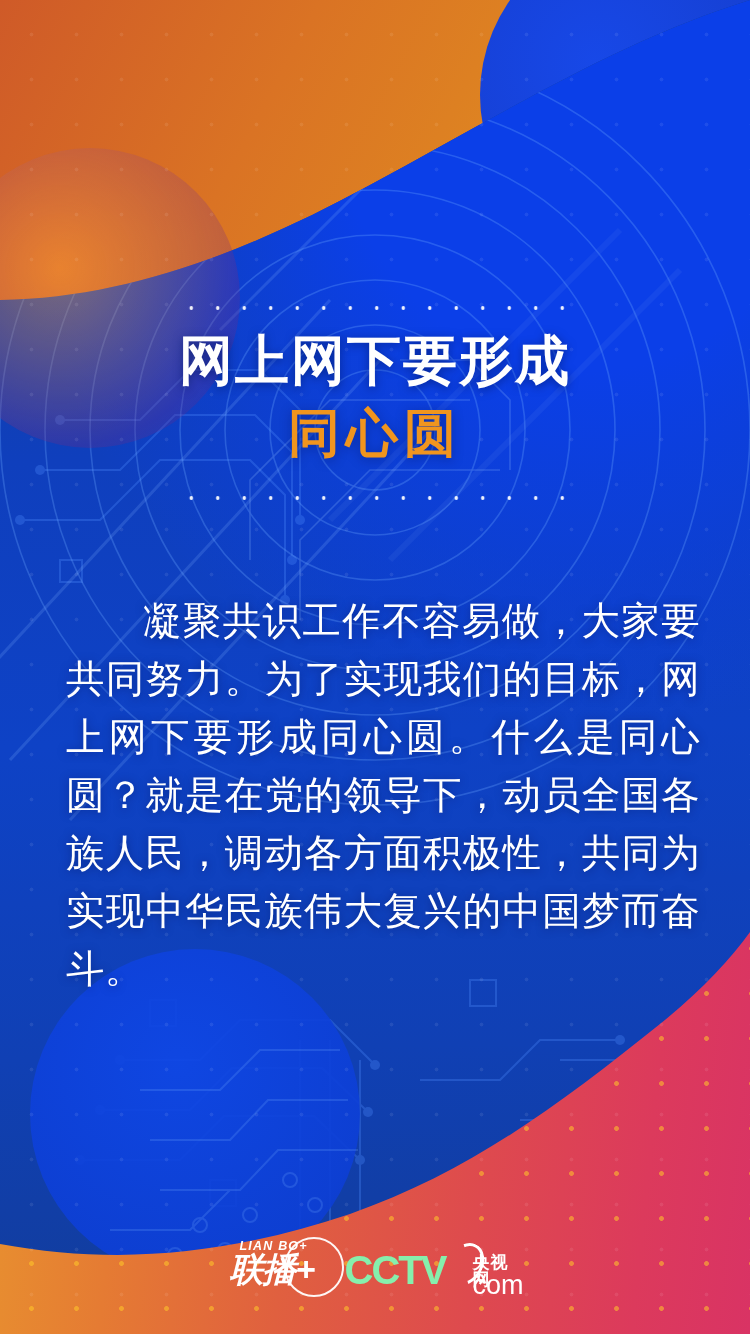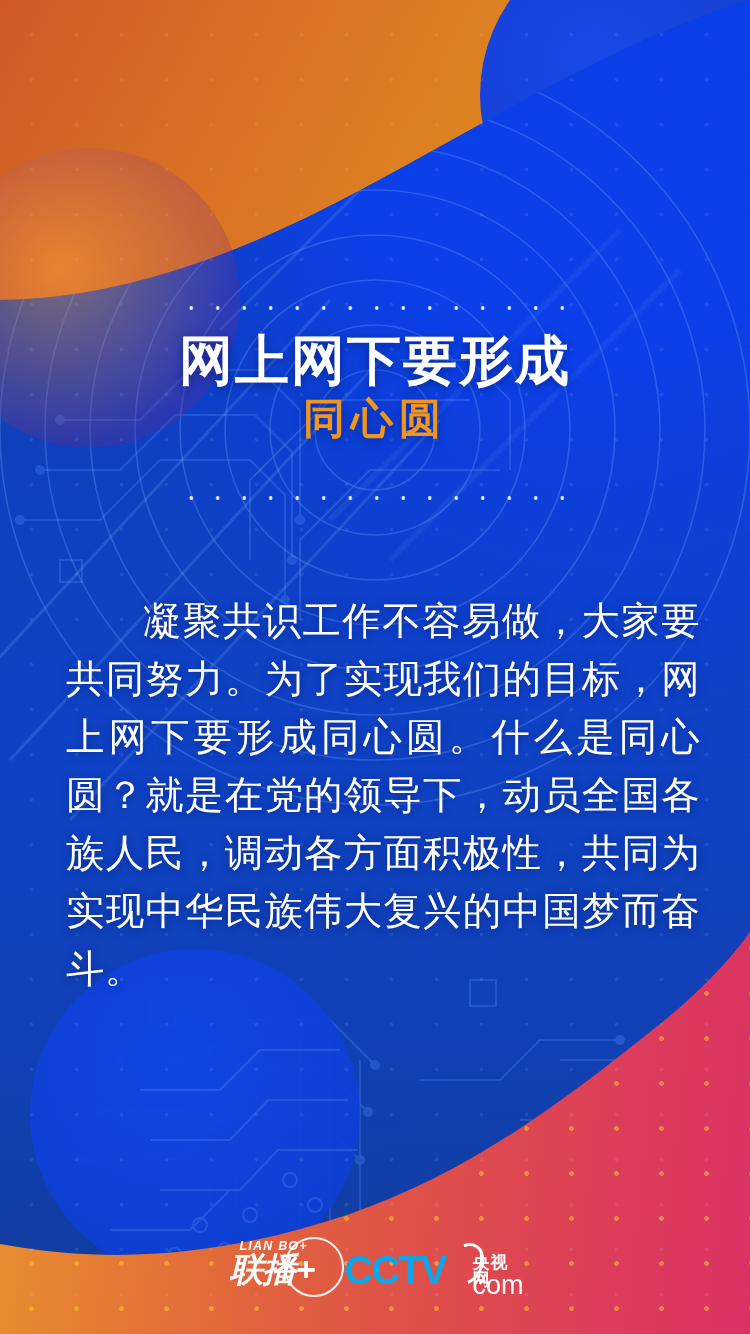"同心圆" .headline .l2 { font-size: 42px -> 52px; margin-top: 6px -> 15px }
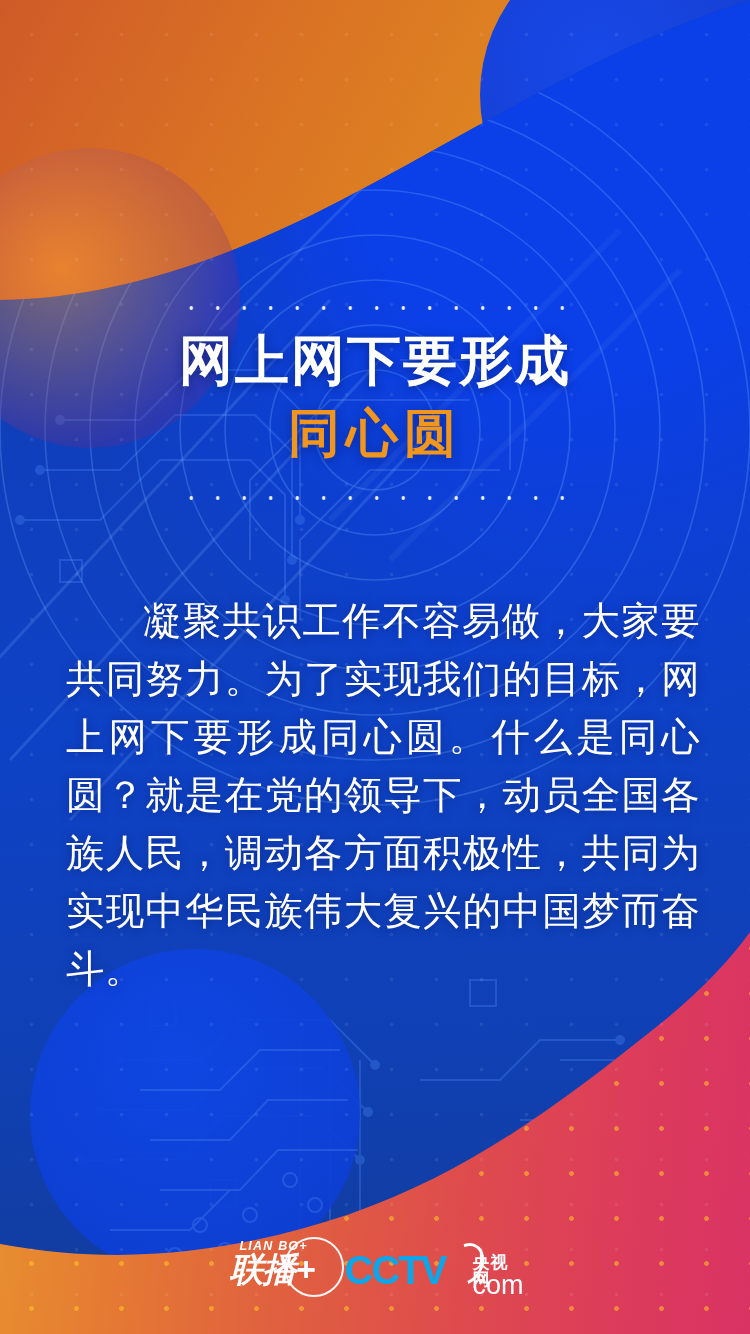"CCTV" .logo-cctv .cctv-text { color: #0ea5e9 -> #86efac }
